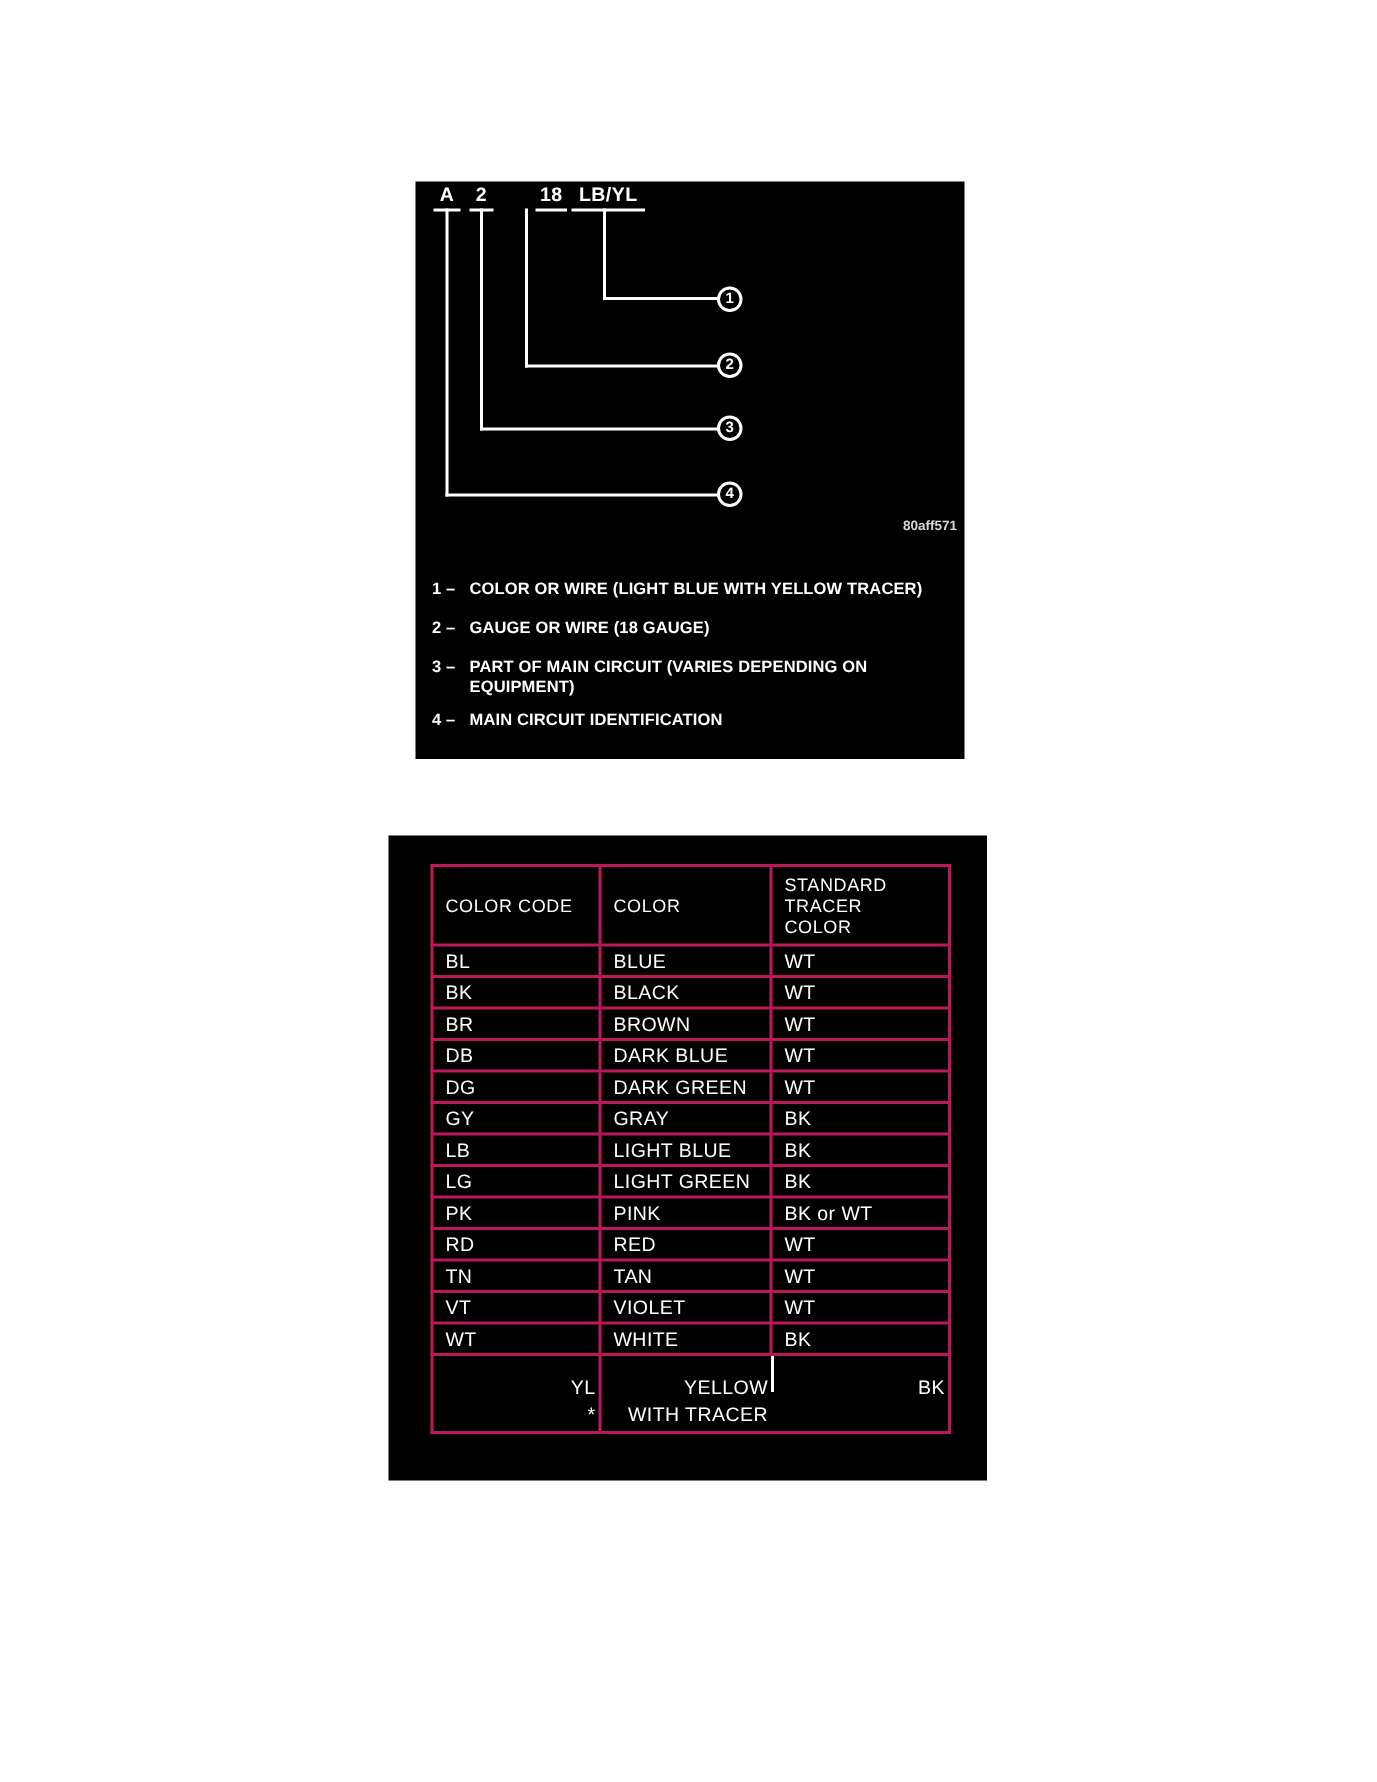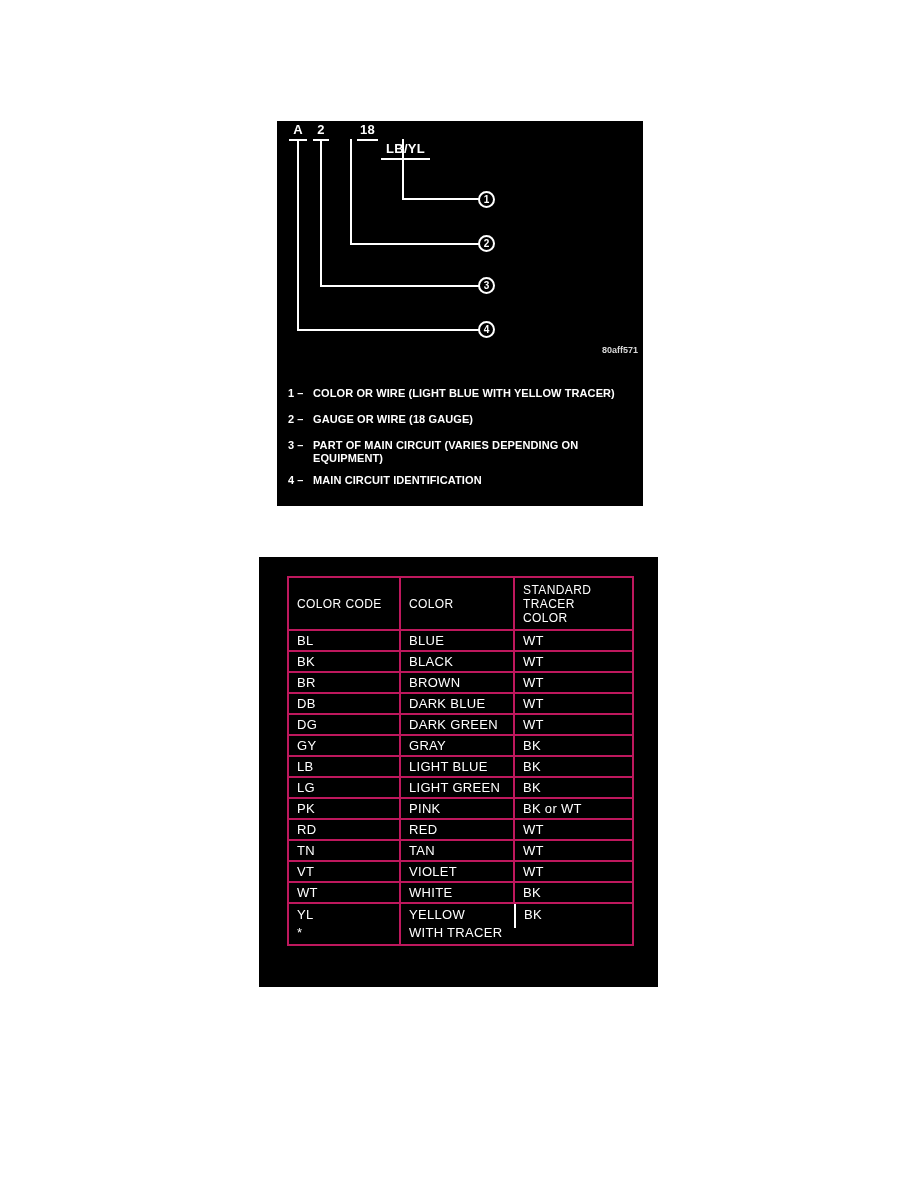"LB/YL" #label-lbyl { margin-top: 19px -> none }
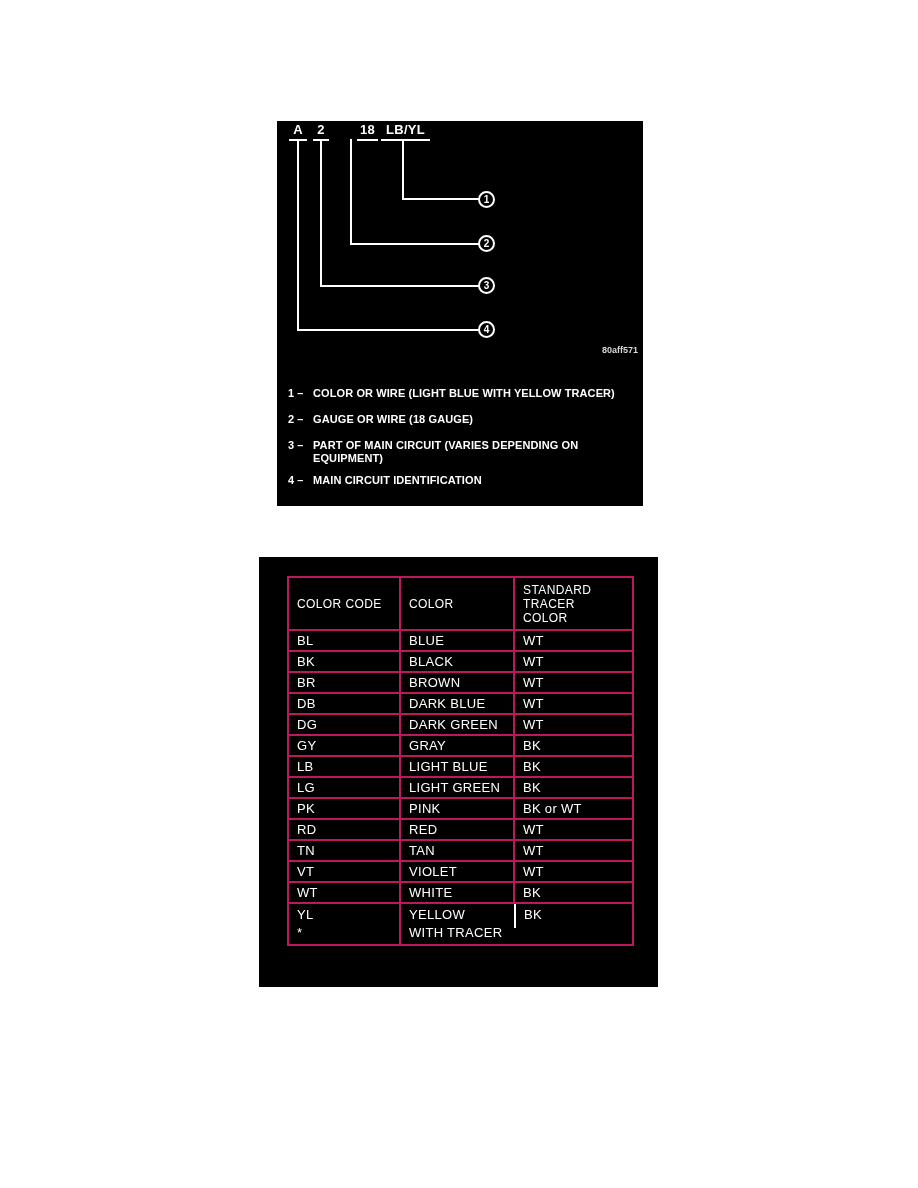"YL" .color-table tr.last td { padding-top: 2px -> 12px; text-align: none -> right }
